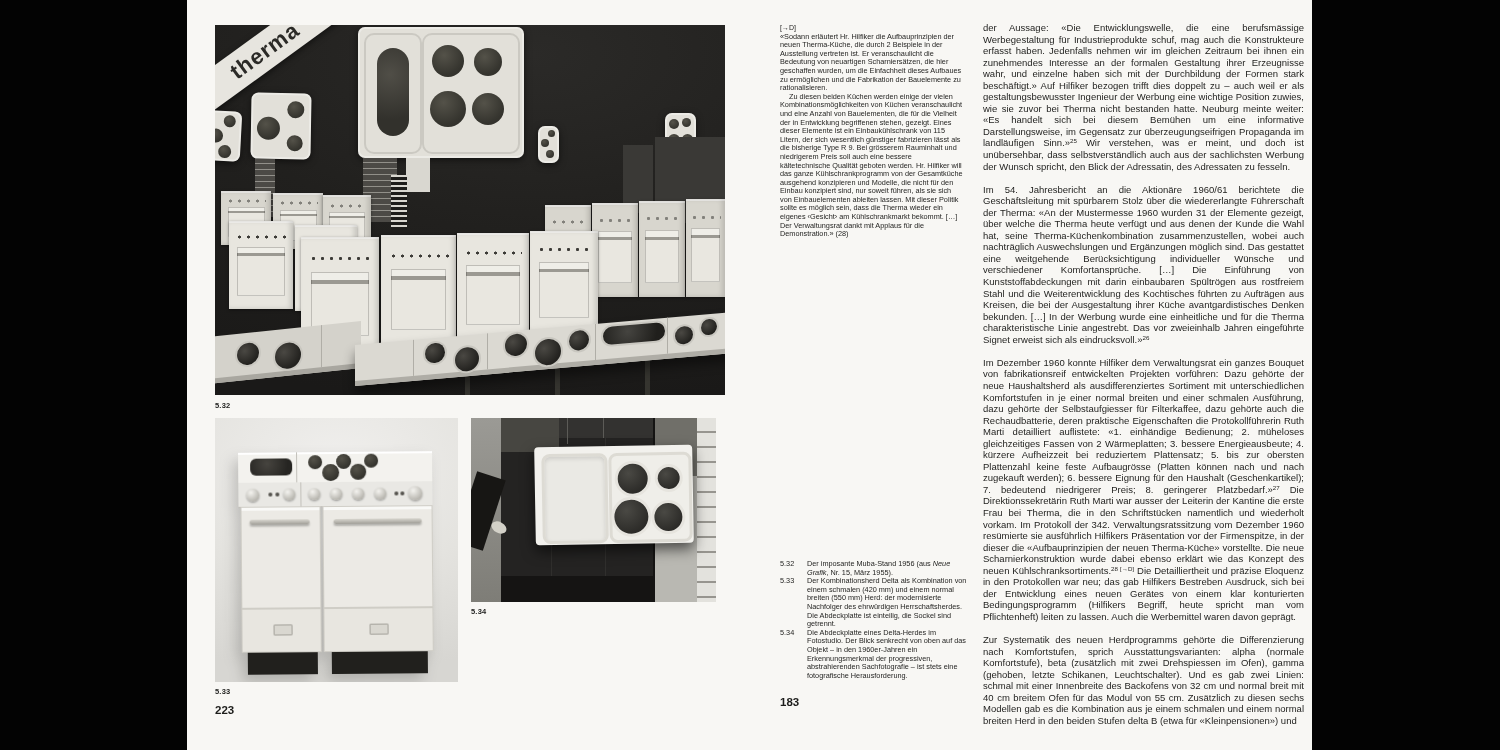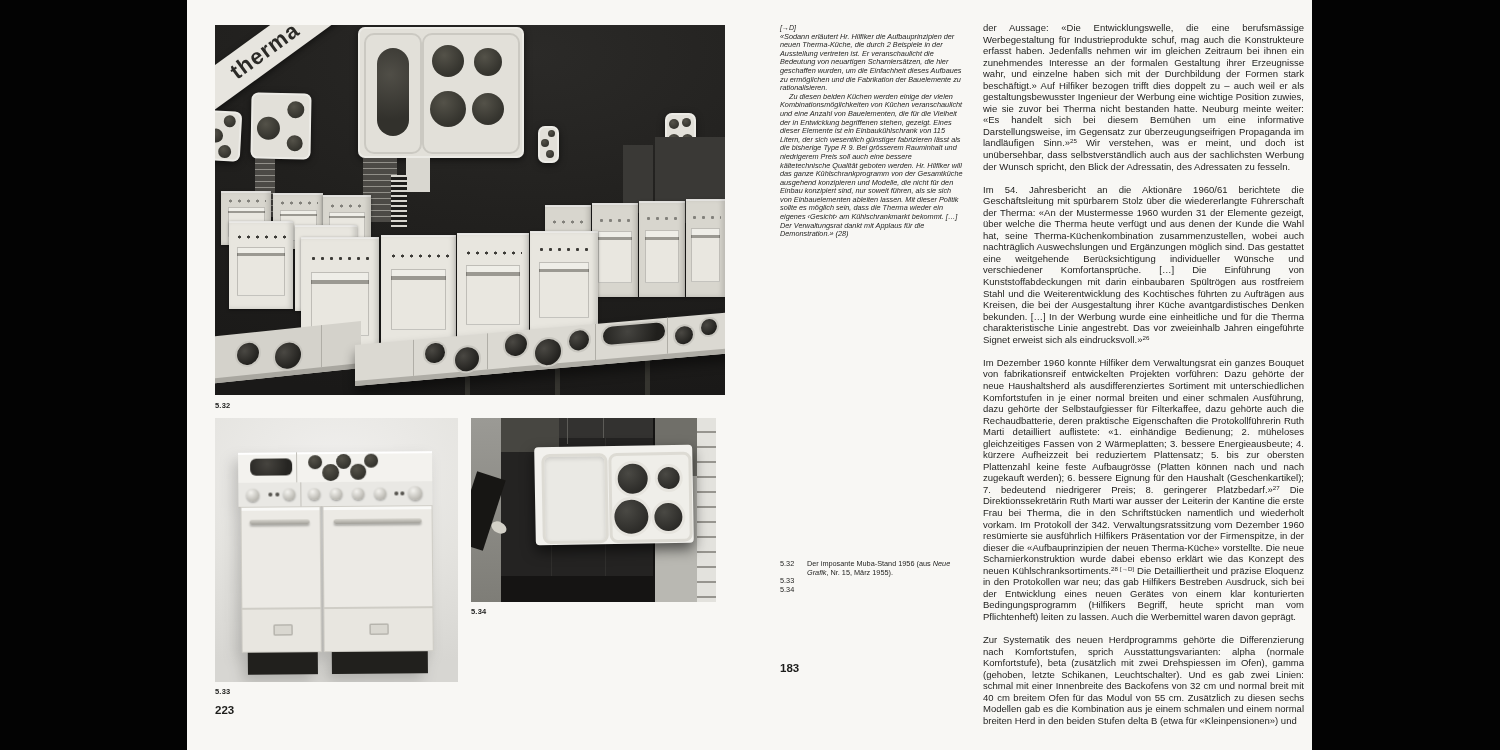"«Sodann erläutert Hr. Hilfiker die" .margin-note p { font-style: italic -> none }
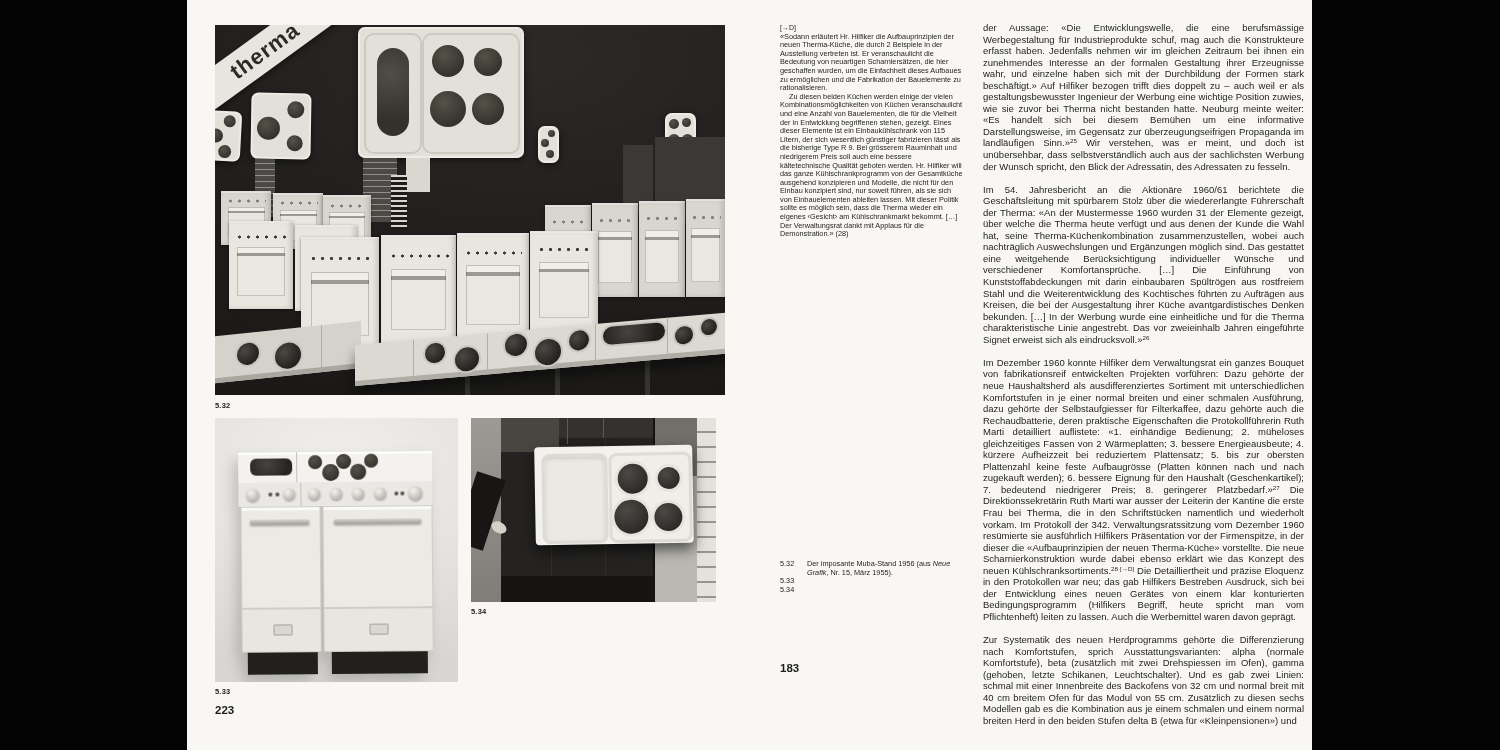"Der Kombinationsherd Delta als" span.cap-text { html: none -> <span>Der Kombinationsherd Delta als Kombination von einem schmalen (420 mm) und einem normal breiten (550 mm) Herd: der modernisierte Nachfolger des ehrwürdigen Herrschaftsherdes. Die Abdeckplatte ist einteilig, die Sockel sind getrennt.</span> }
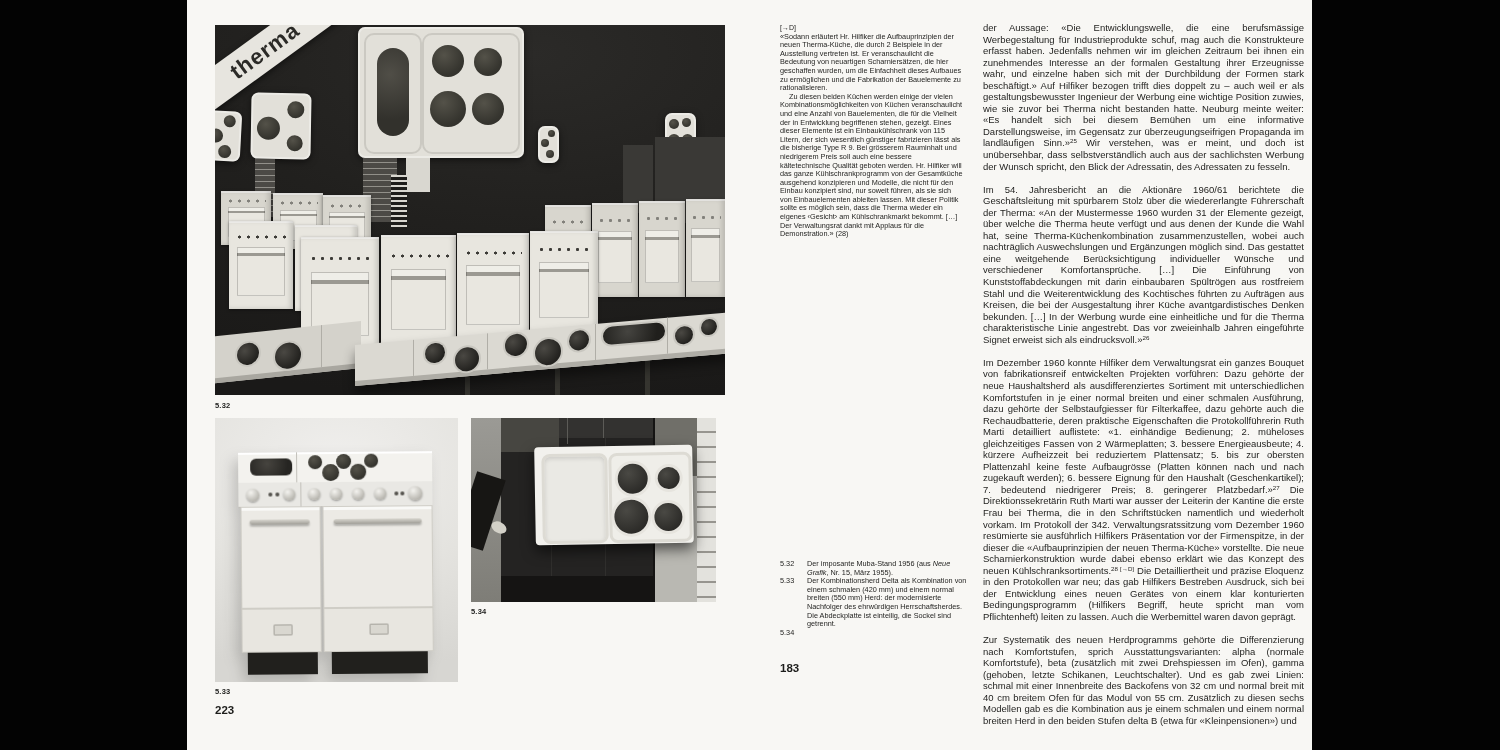"Die Abdeckplatte eines Delta-Herdes im" span.cap-text { html: none -> <span>Die Abdeckplatte eines Delta-Herdes im Fotostudio. Der Blick senkrecht von oben auf das Objekt – in den 1960er-Jahren ein Erkennungsmerkmal der progressiven, abstrahierenden Sachfotografie – ist stets eine fotografische Herausforderung.</span> }
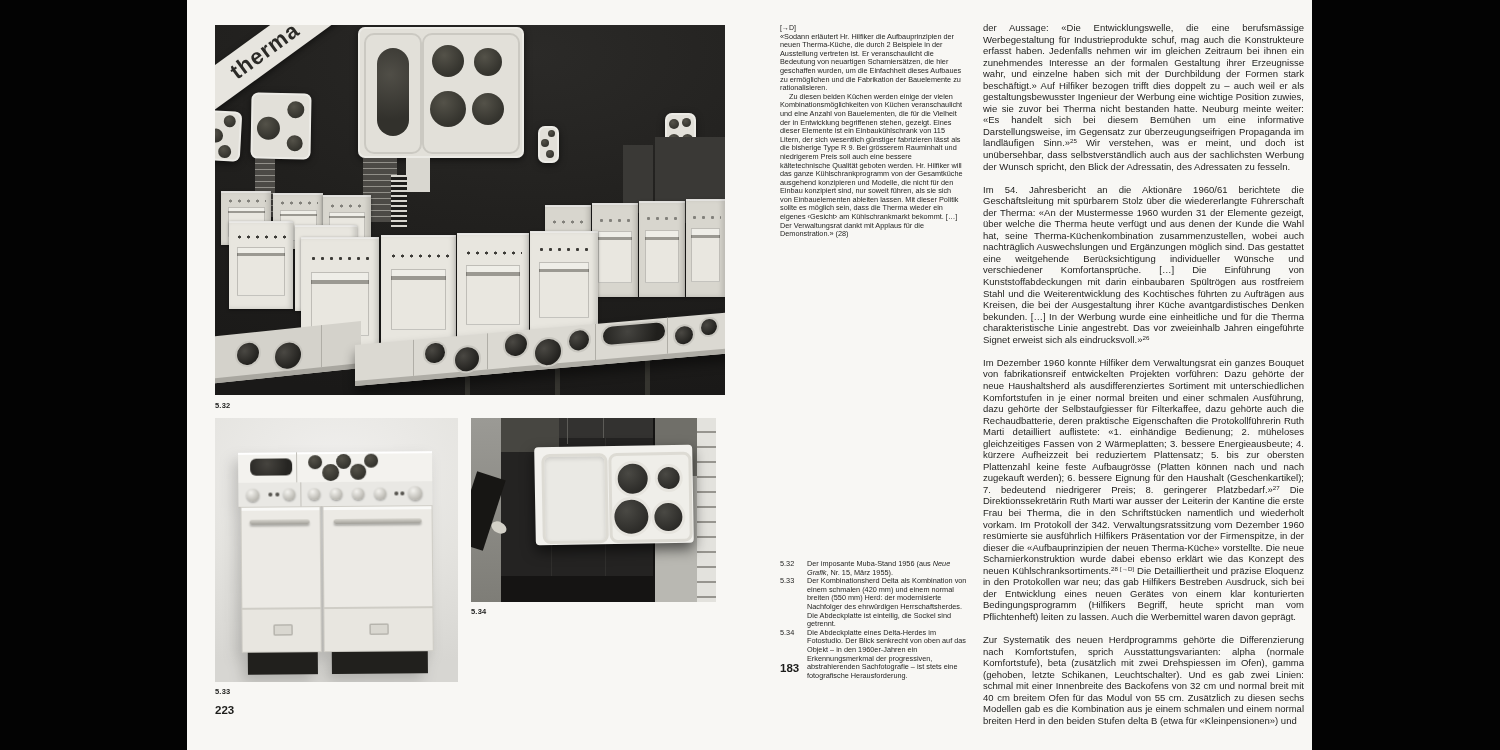"183" div.pagenum { top: 662px -> 696px }
